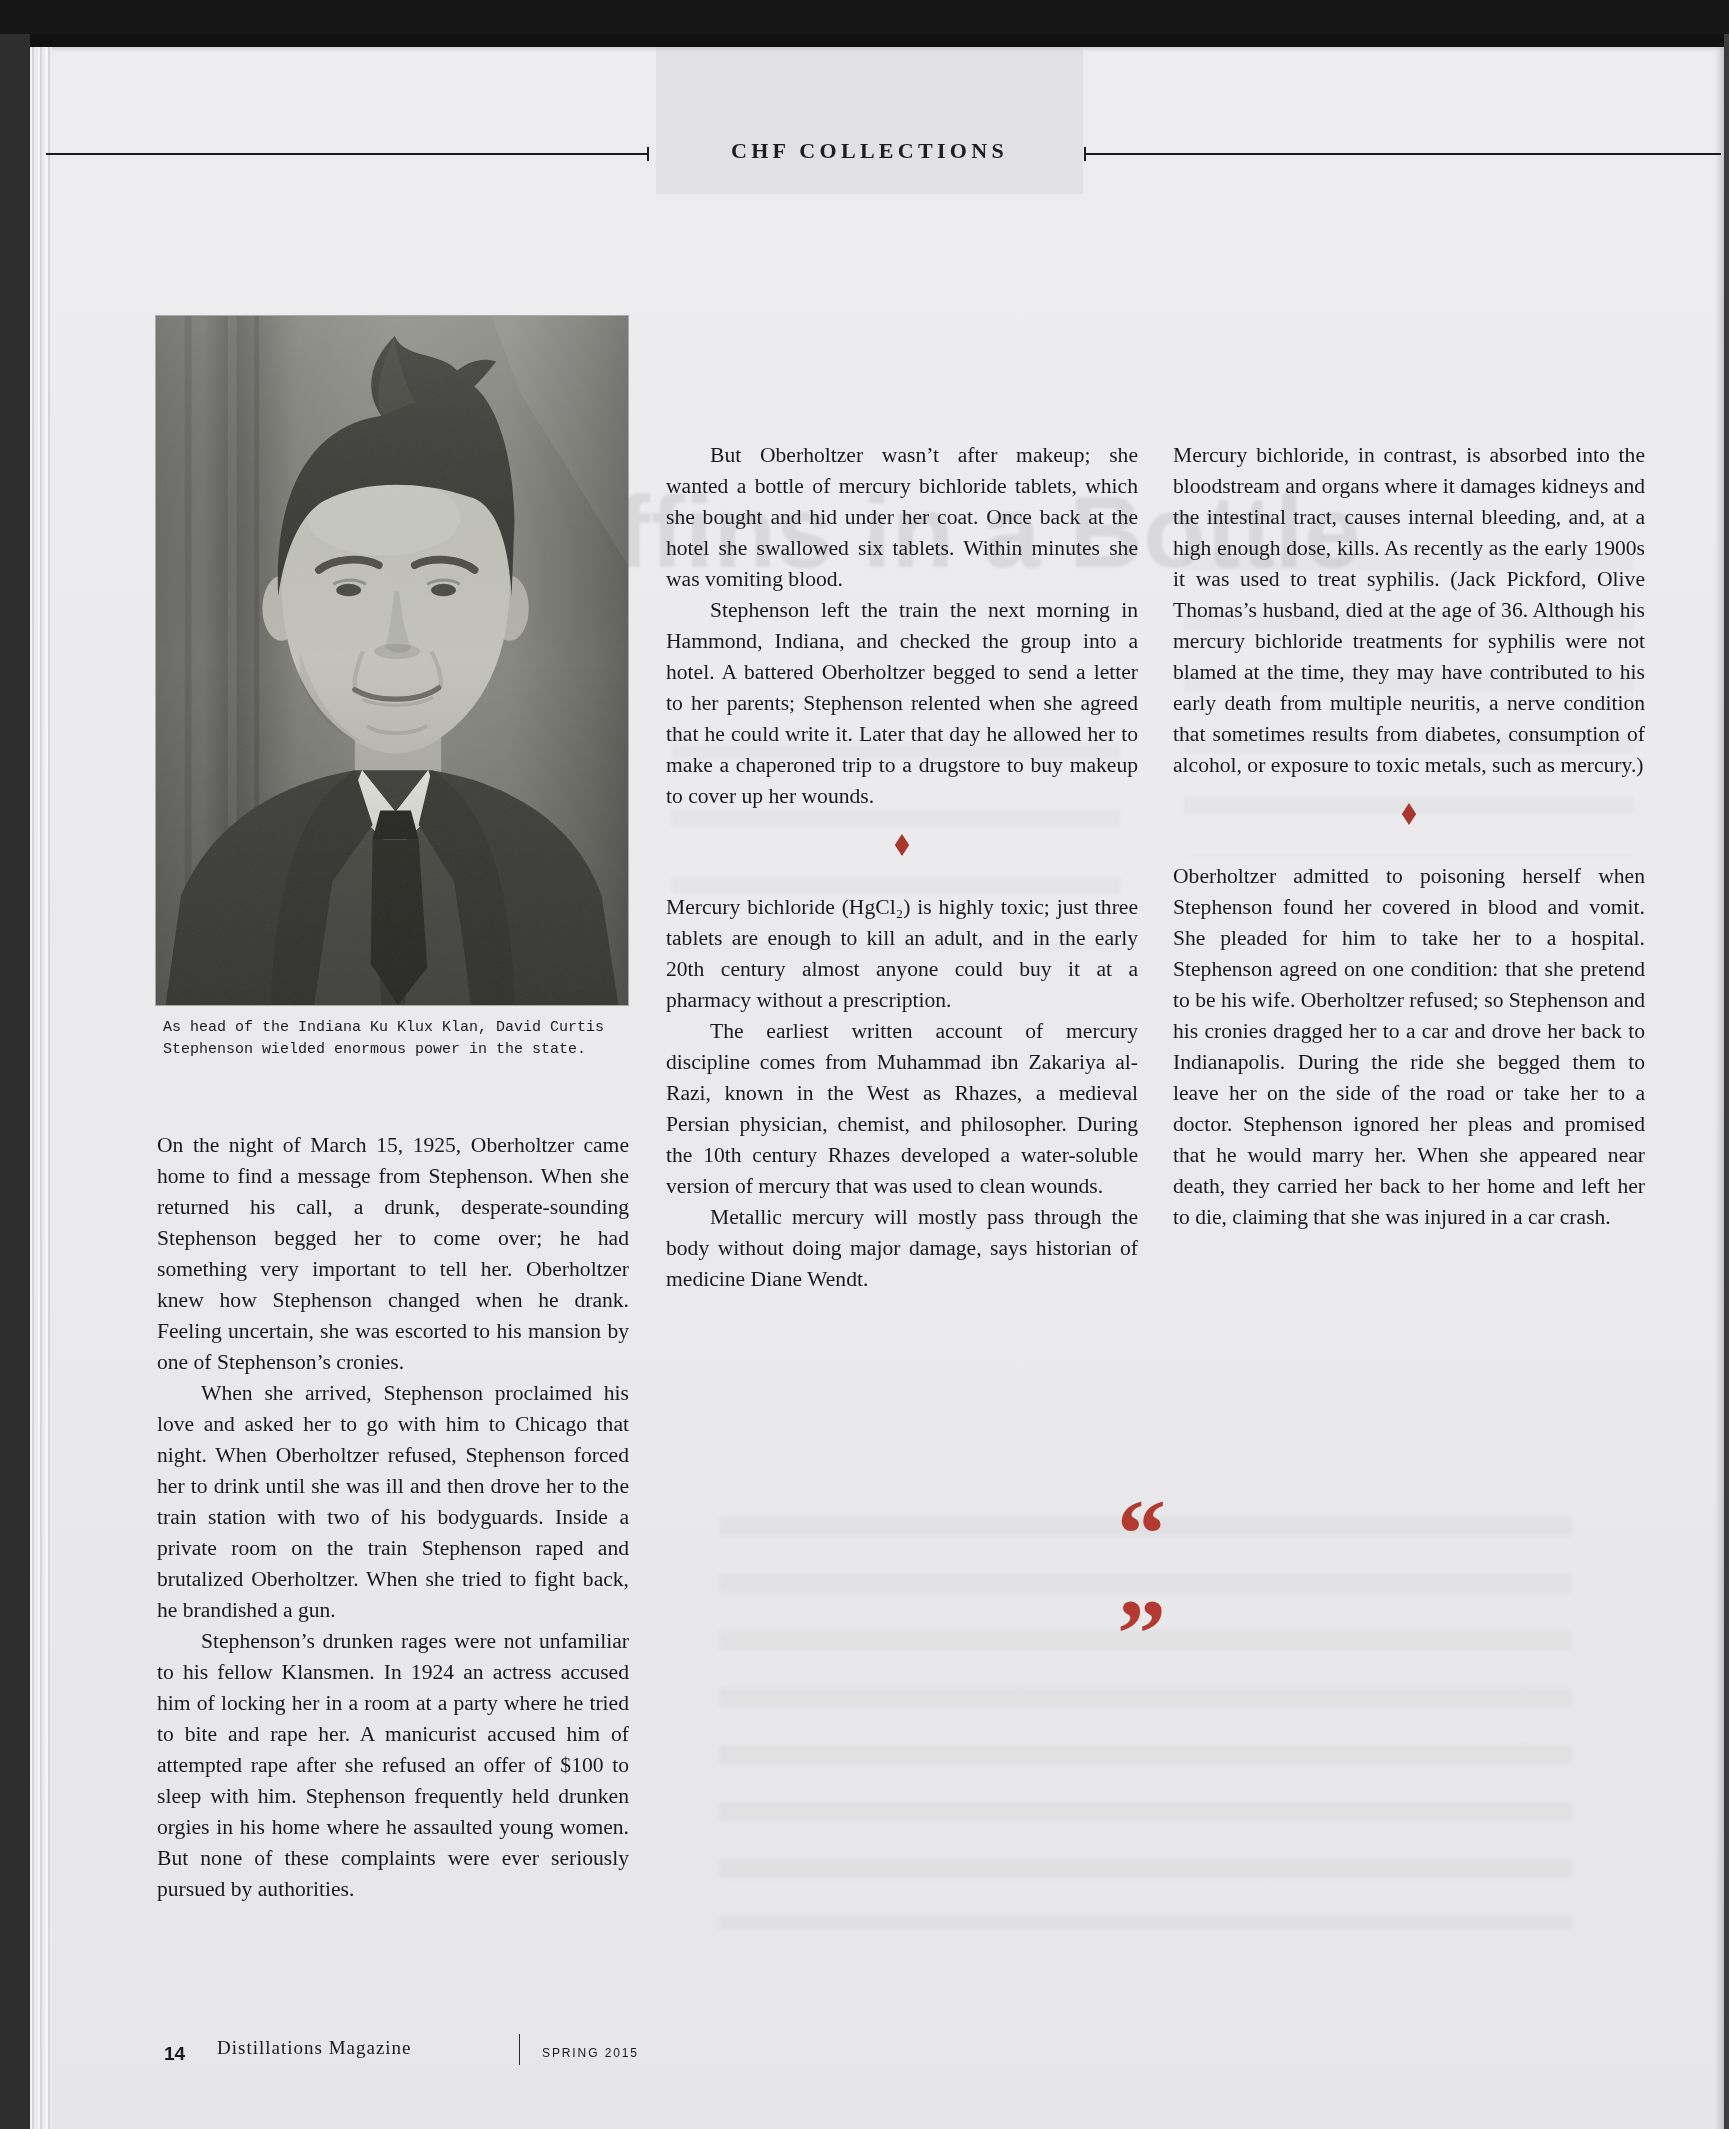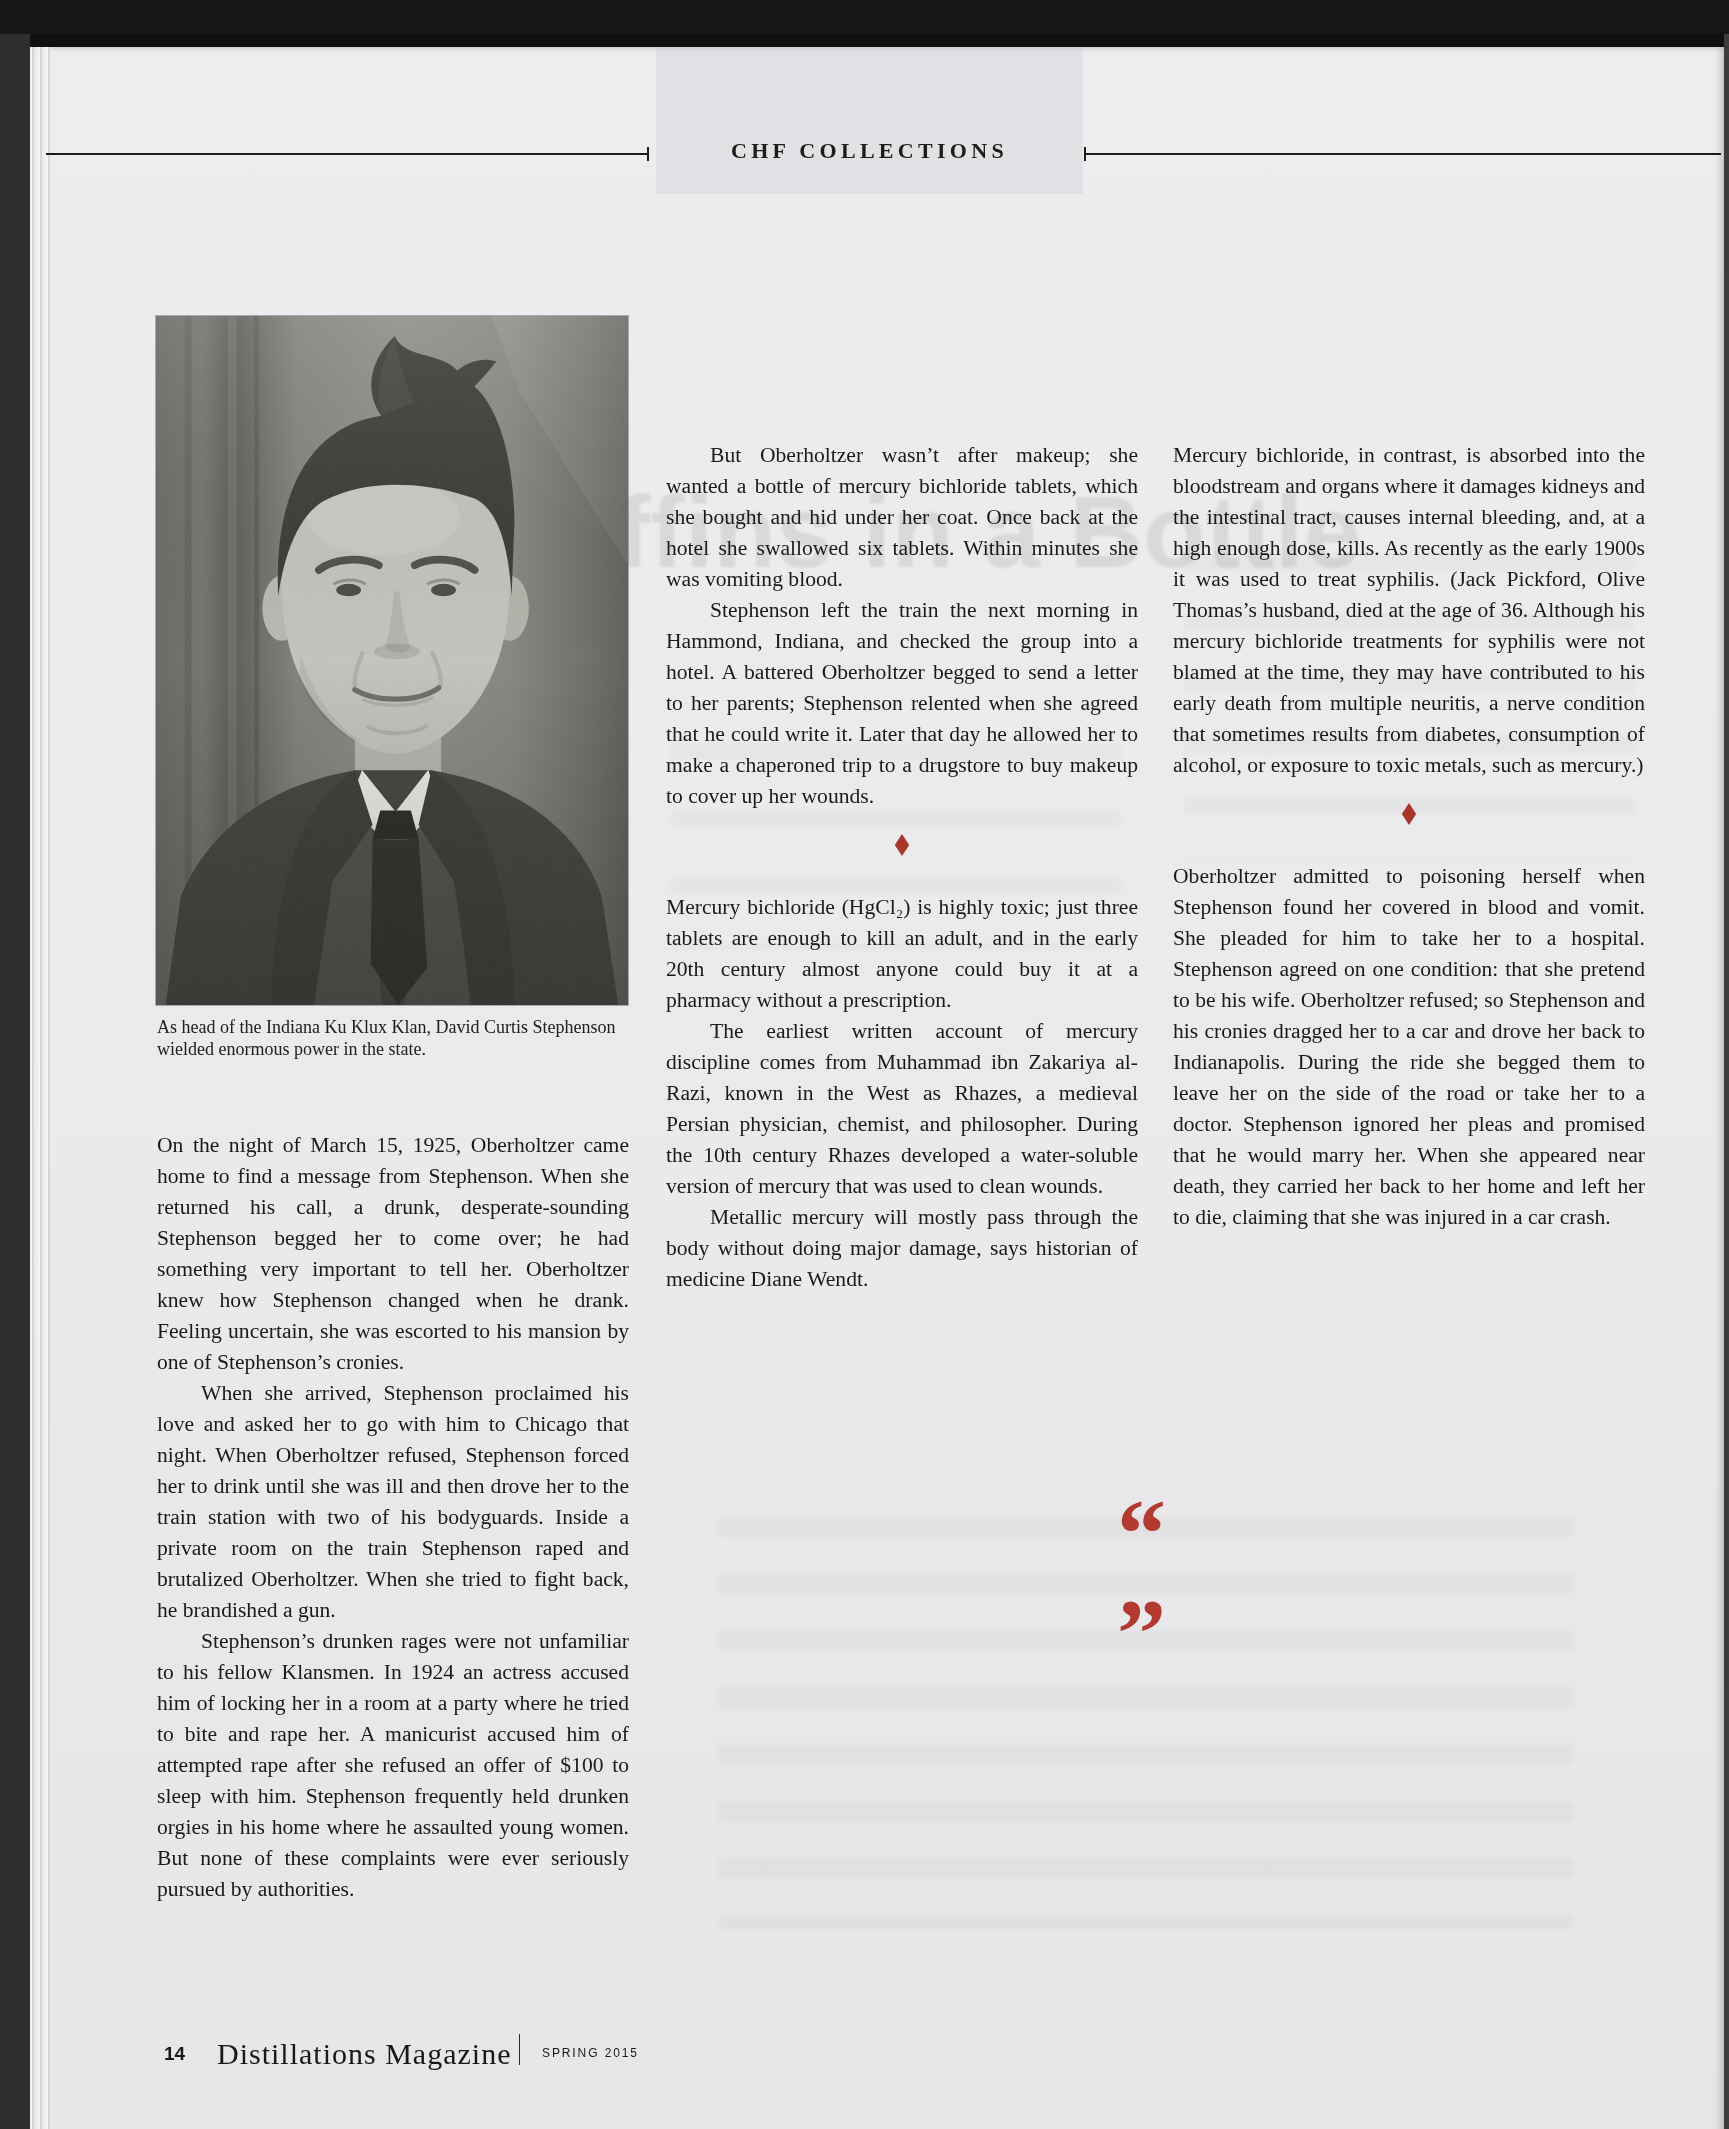"As head of the Indiana" .caption { font-family: Liberation Serif, serif -> Liberation Mono, monospace; font-size: 18px -> 15px; left: 157px -> 163px }
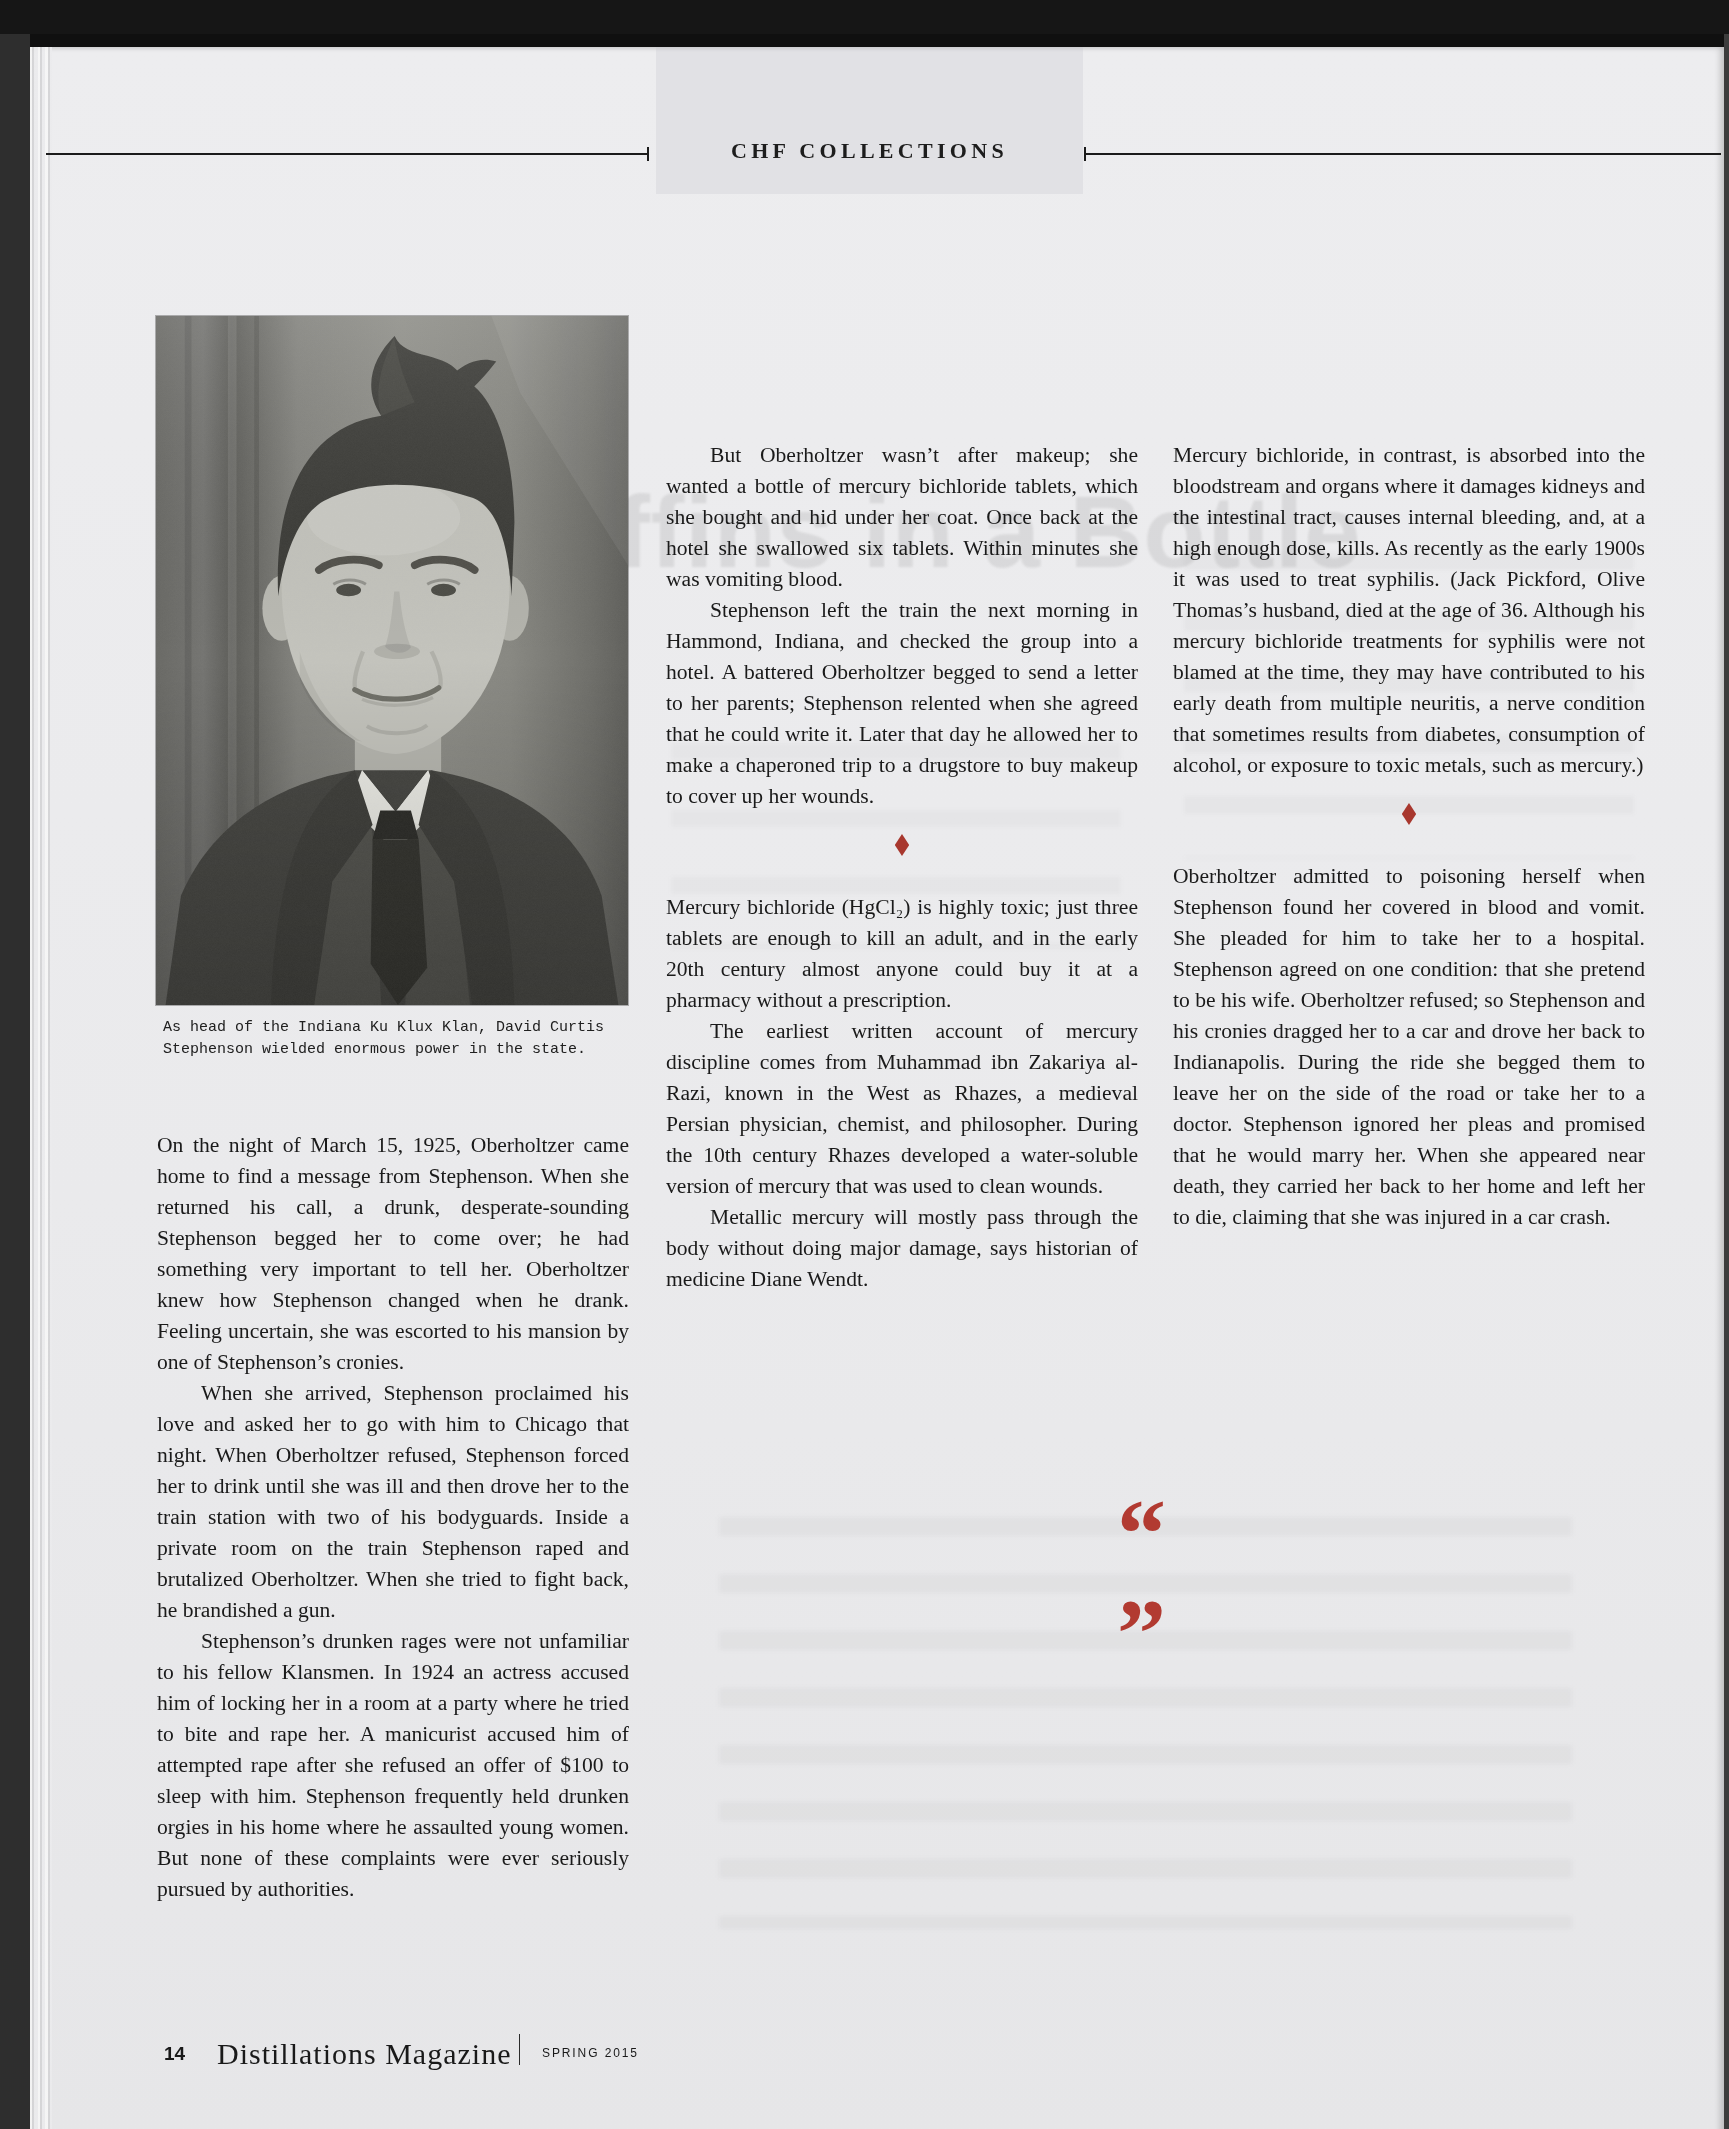"Distillations Magazine" .mag { font-size: 30px -> 19px }
